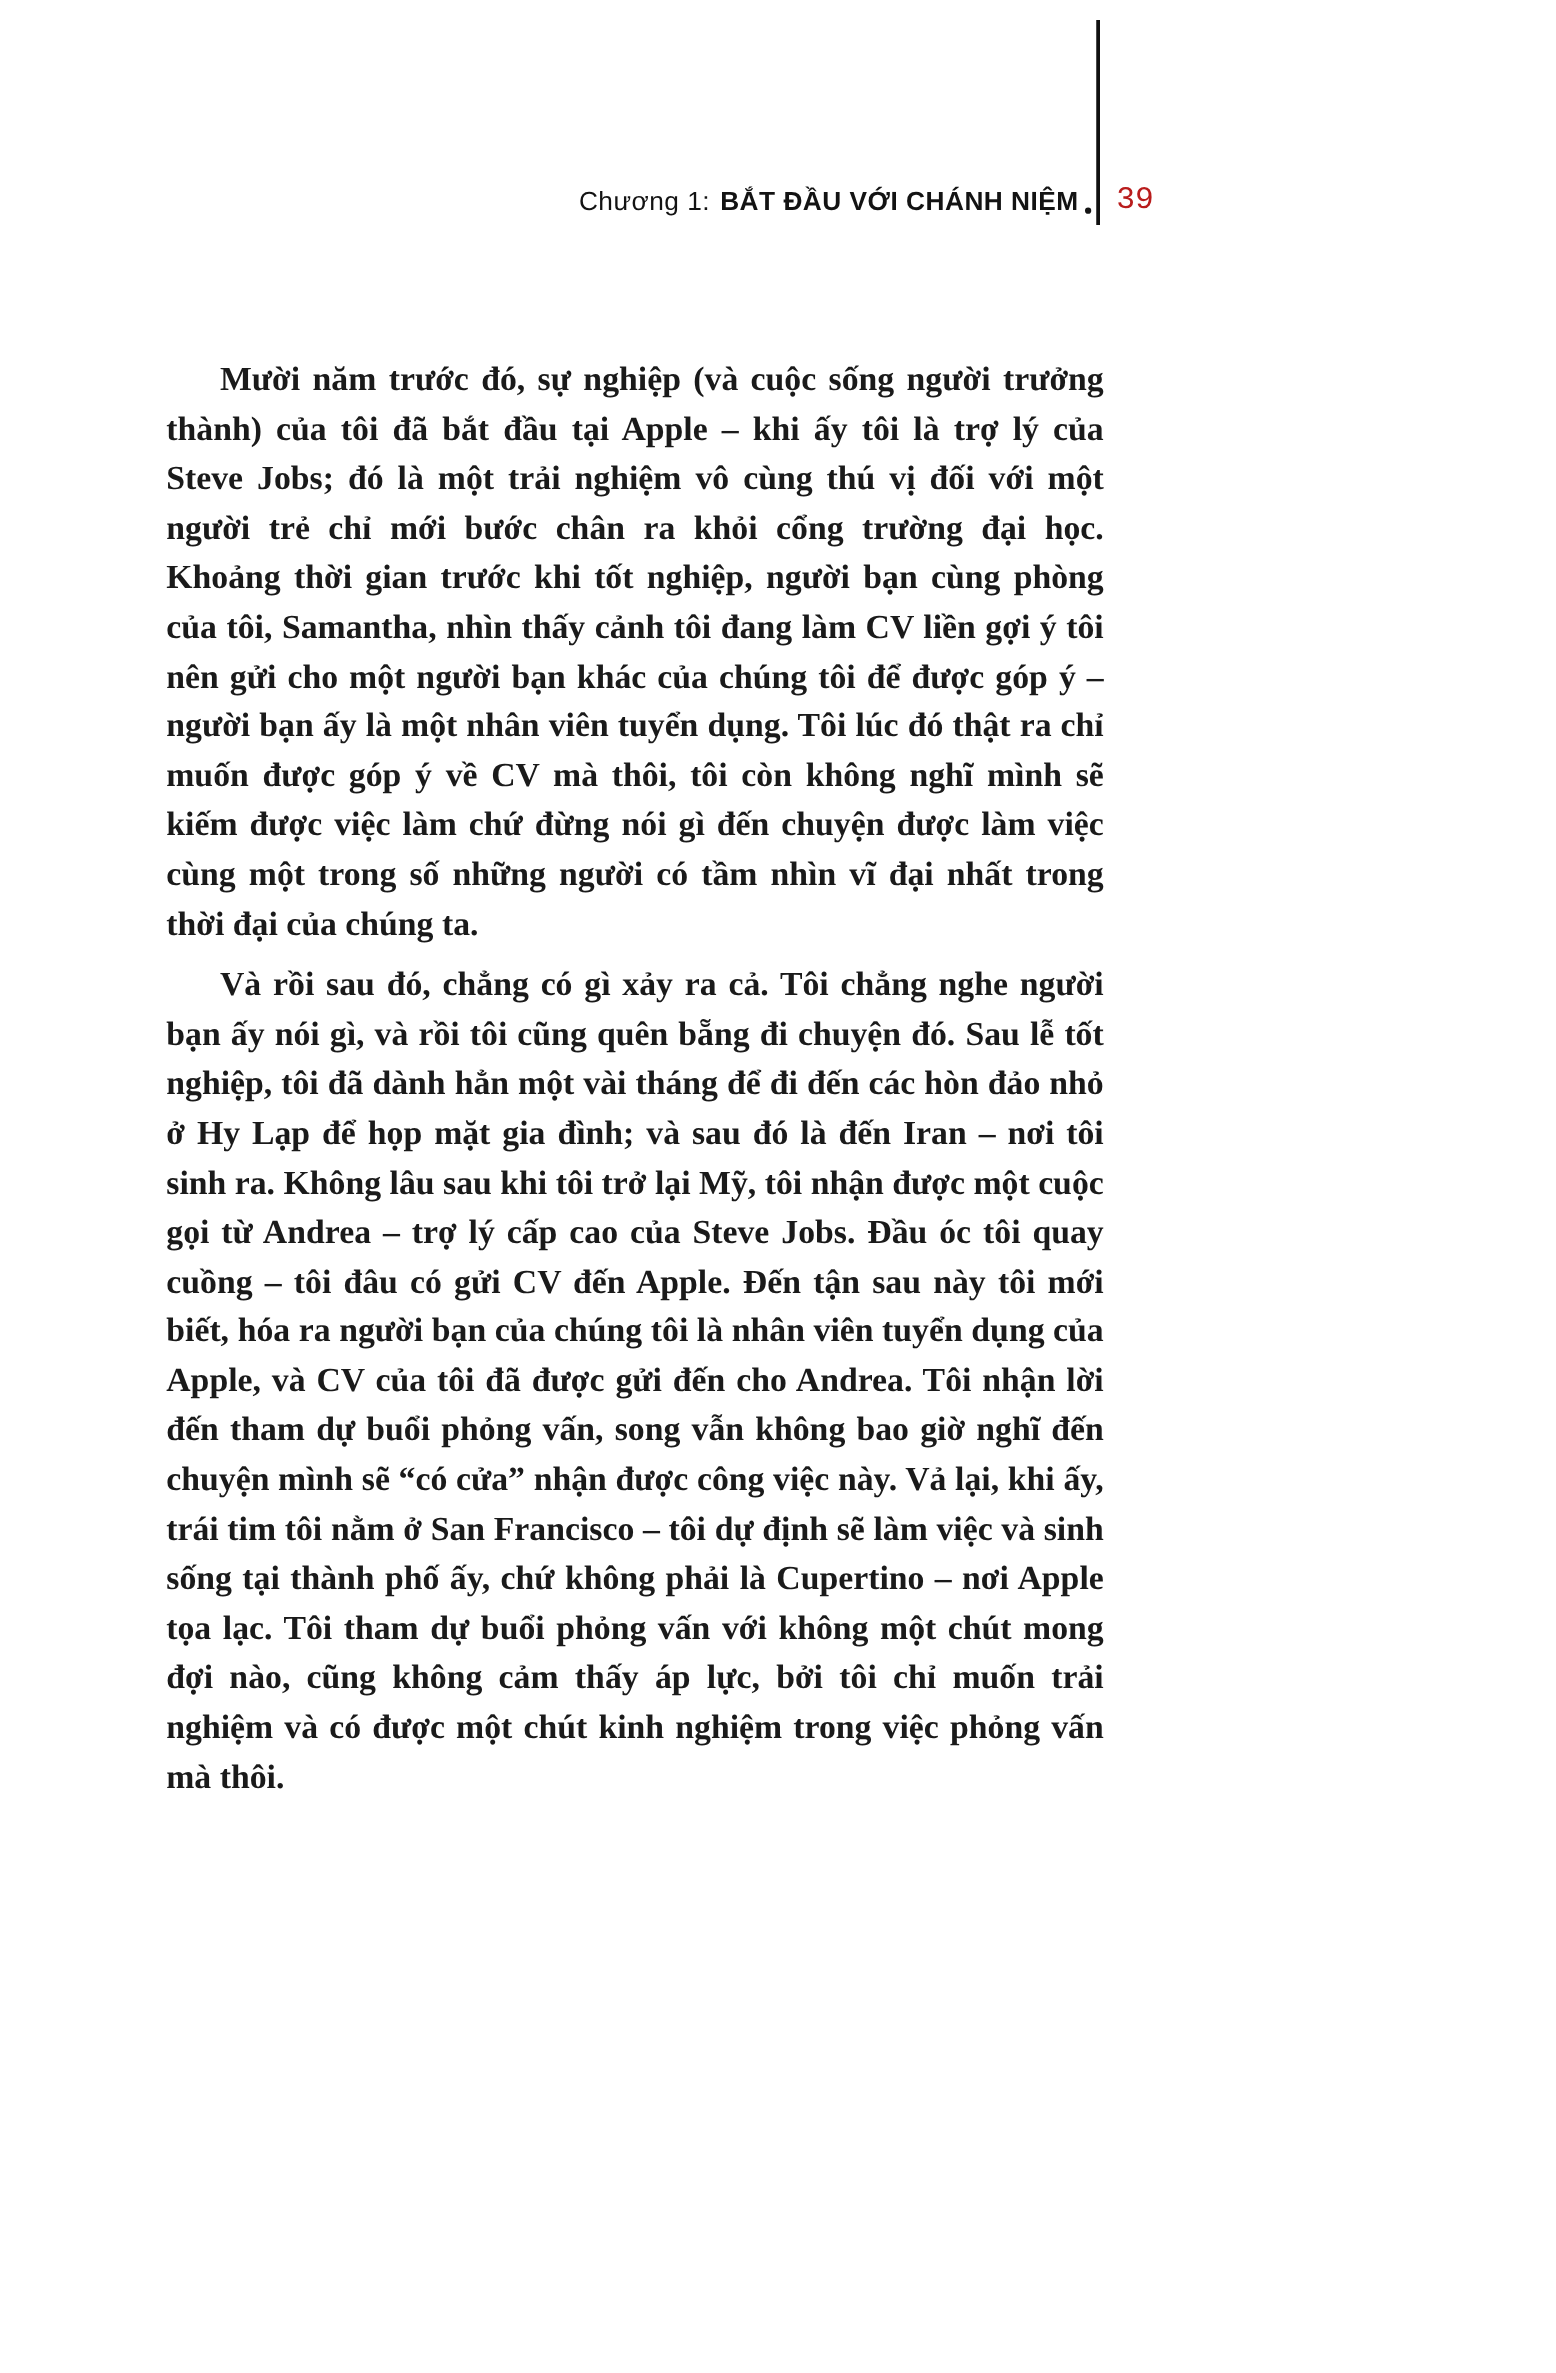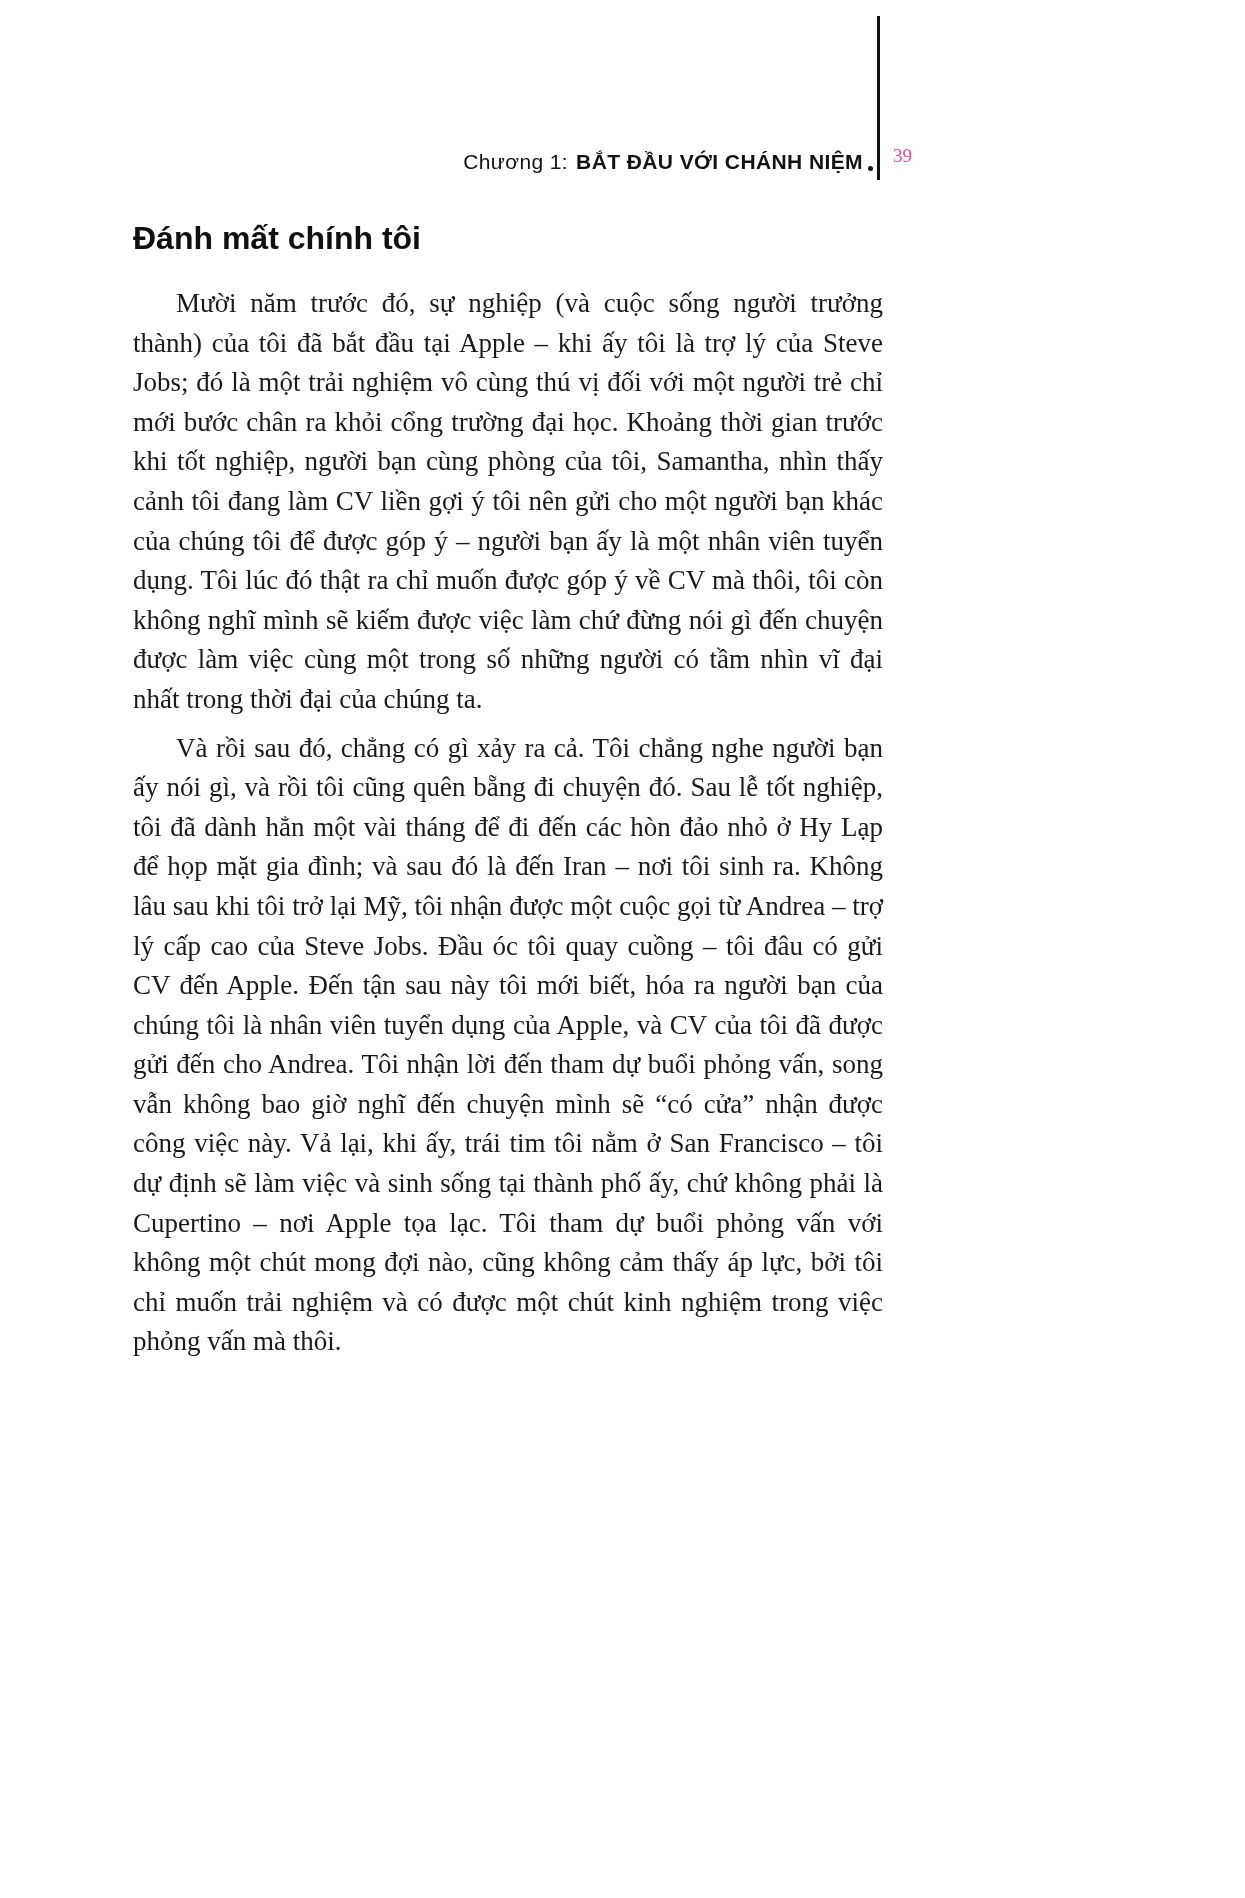"39" .pagenum { color: #ec4899 -> #b91c1c; font-family: Liberation Serif, serif -> Liberation Mono, monospace; font-size: 19px -> 25px }
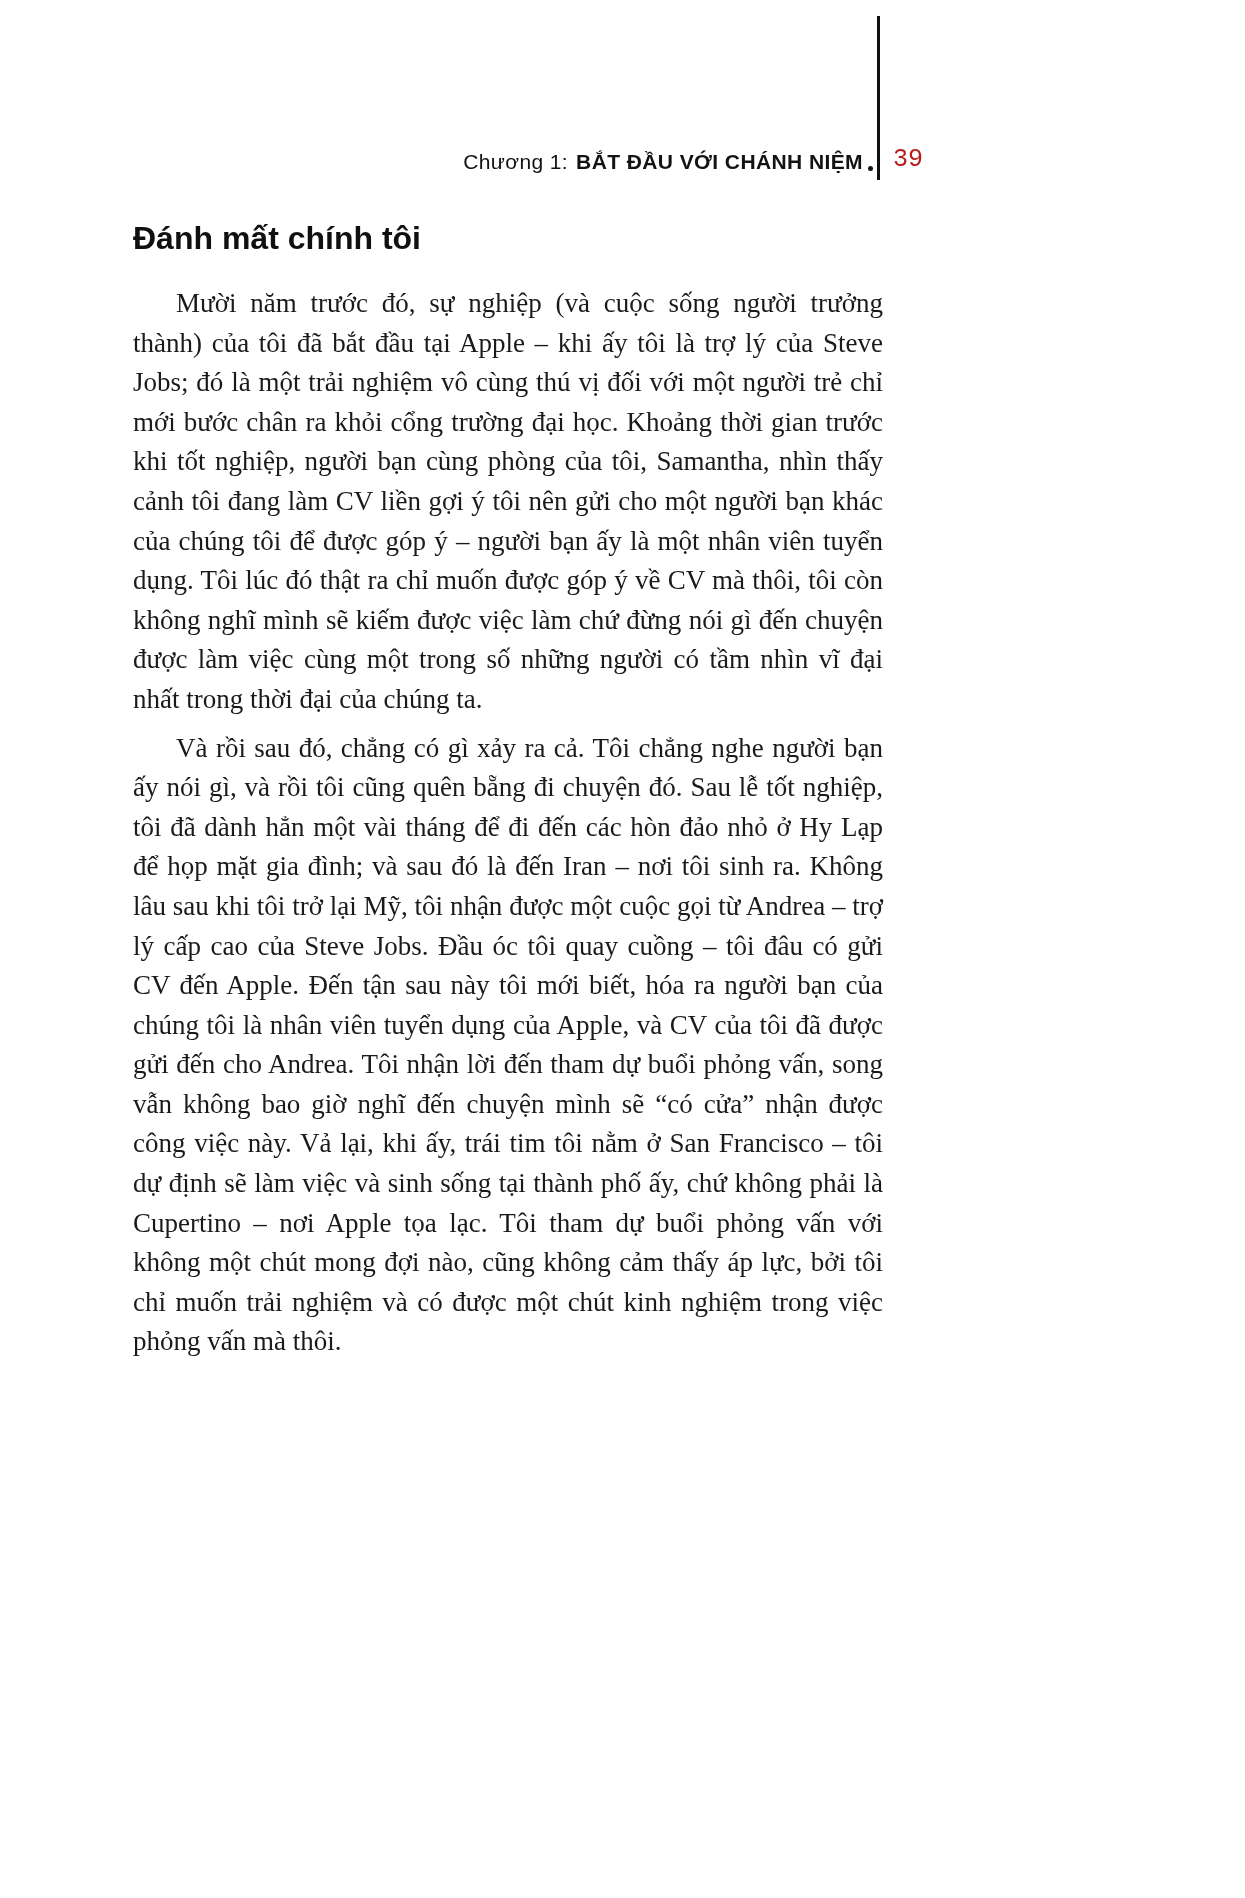"Đánh mất chính tôi" h1.section-heading { html: <h1>Đánh mất chính tôi</h1> -> none }
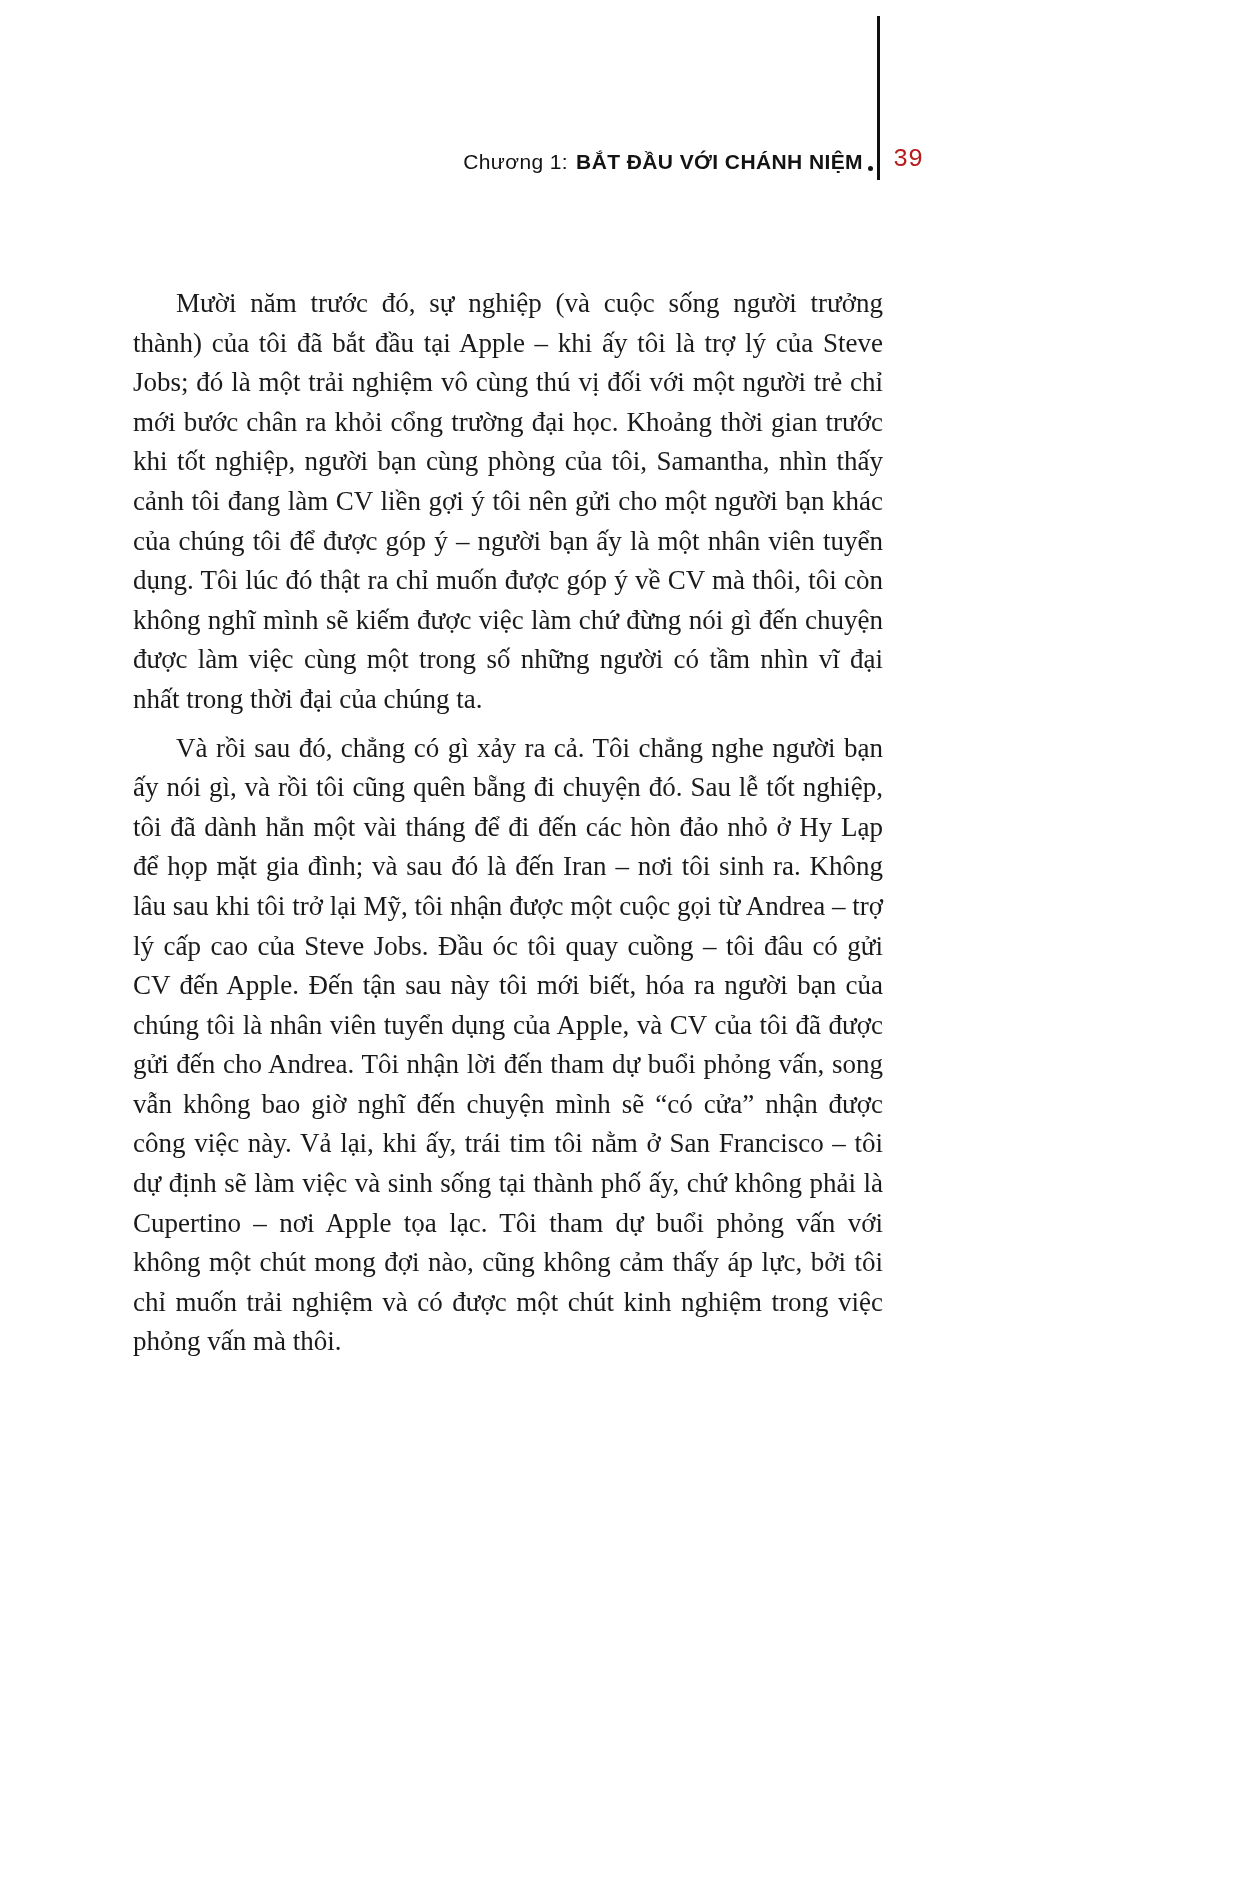"Mười năm trước đó, sự" .body-text { font-weight: none -> bold }
